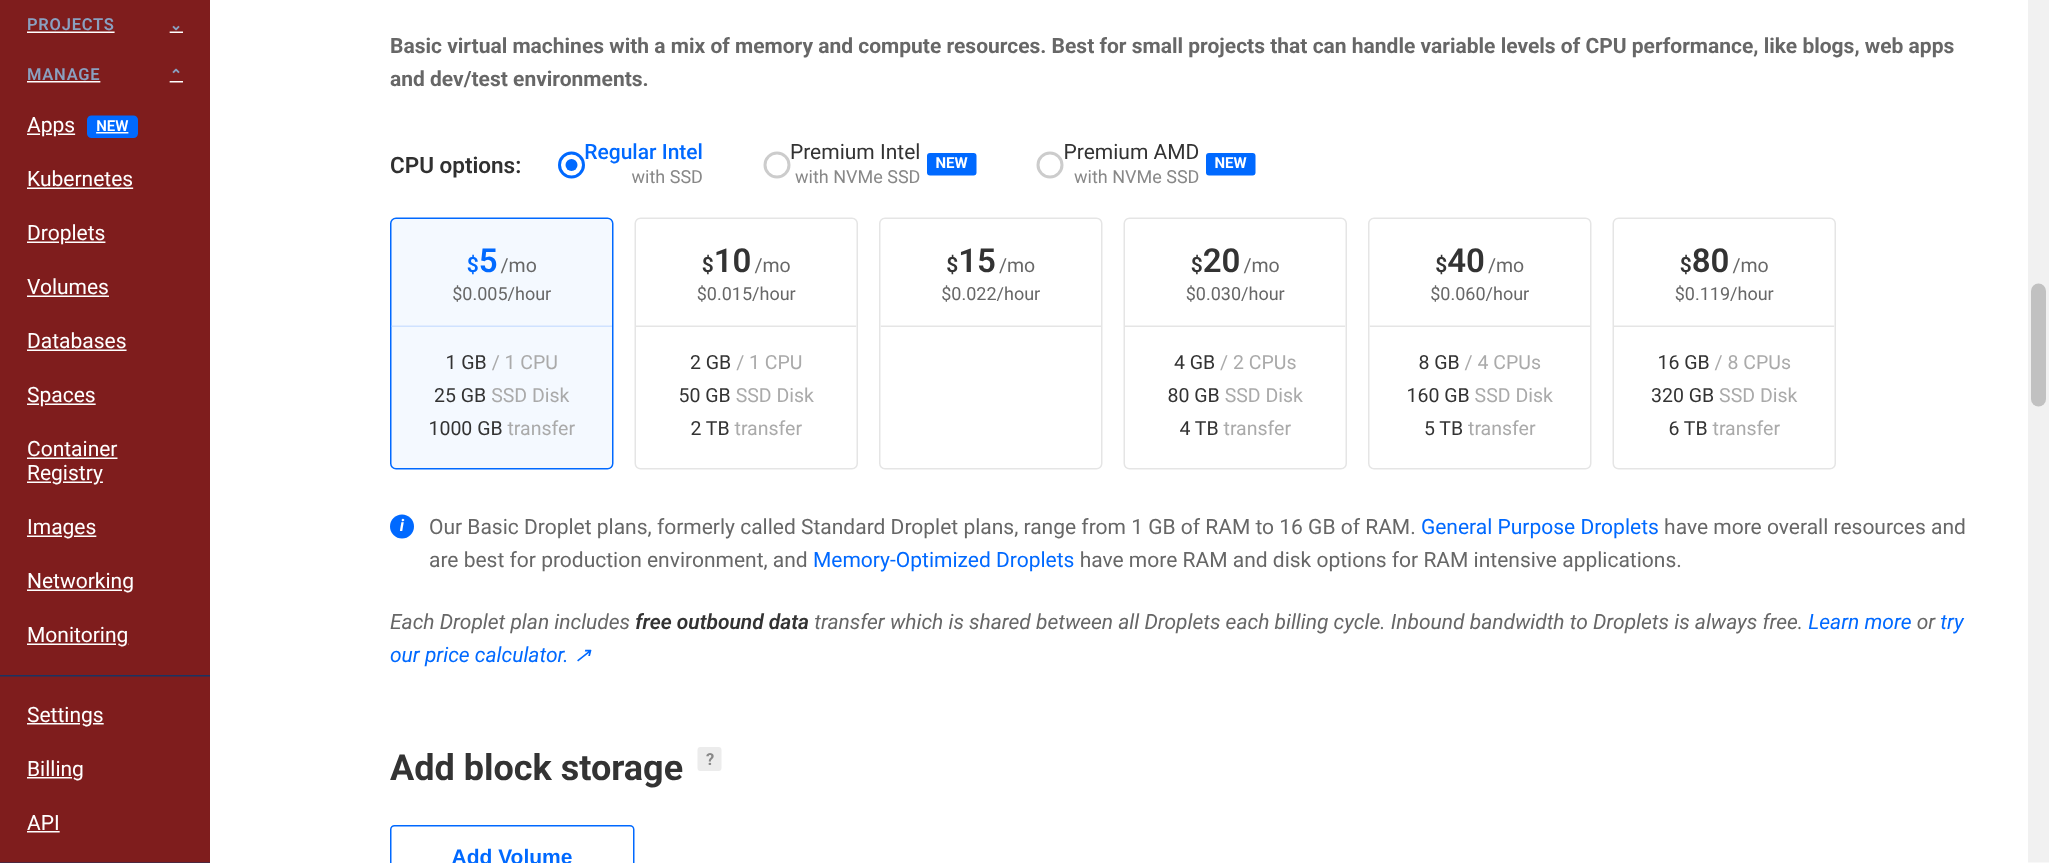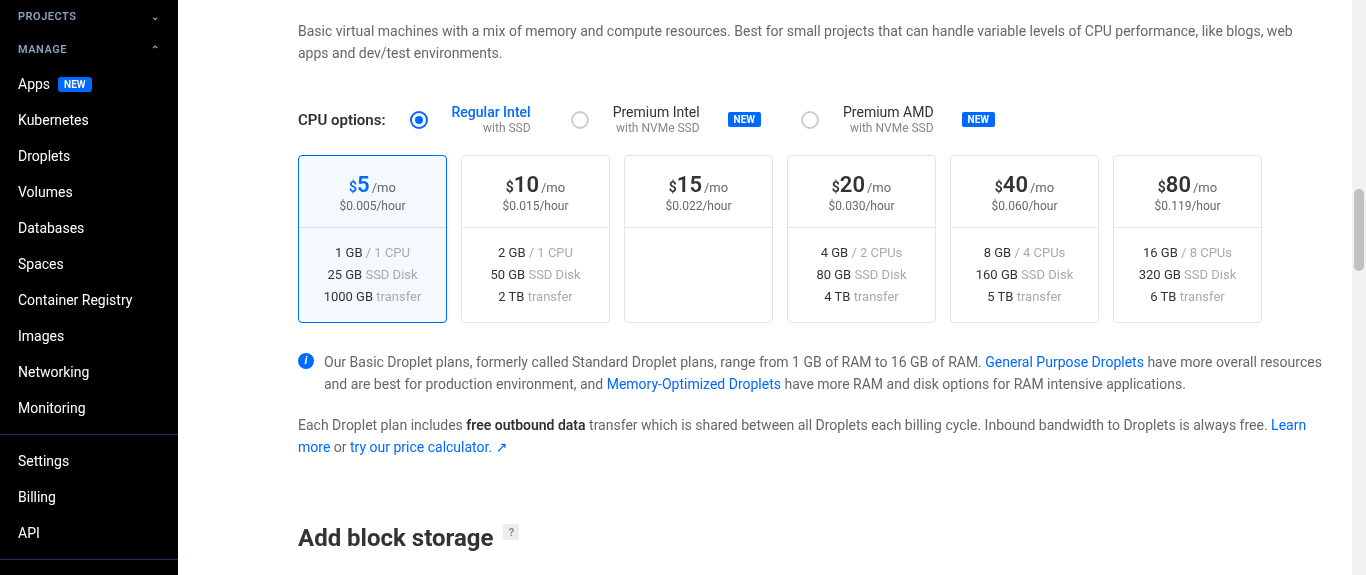"PROJECTS" .sidebar { background: #000000 -> #7f1d1d; text-decoration: none -> underline; width: 178px -> 140px }
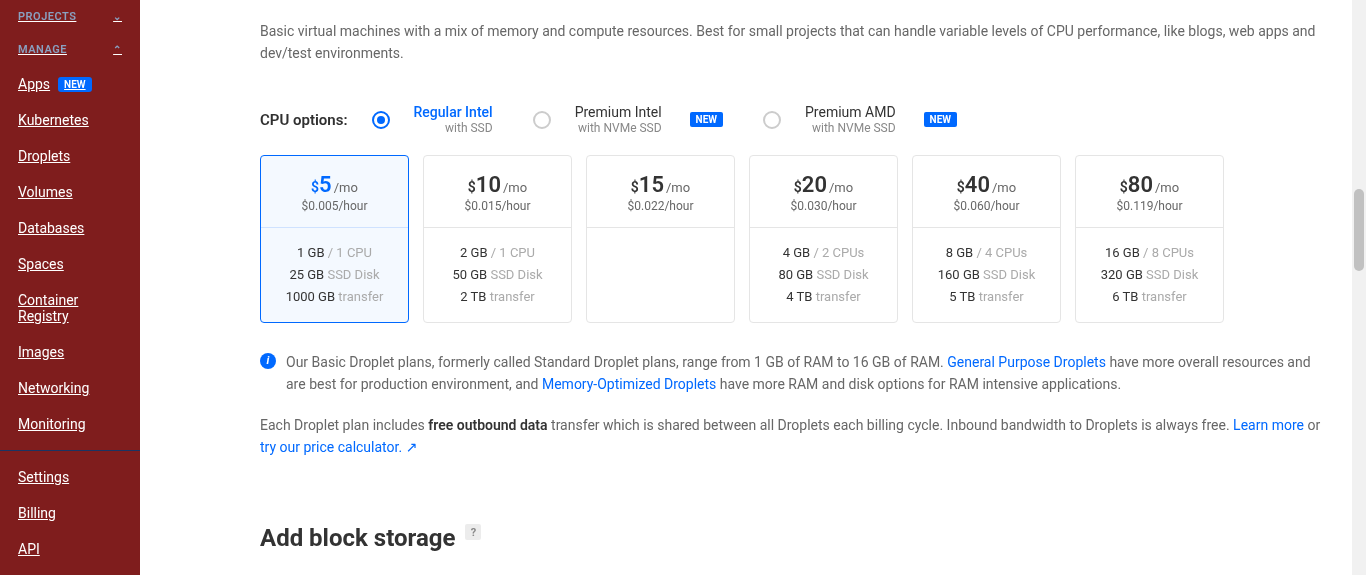"Basic virtual machines with a" .desc { font-weight: none -> bold; margin-bottom: 38px -> 28px }
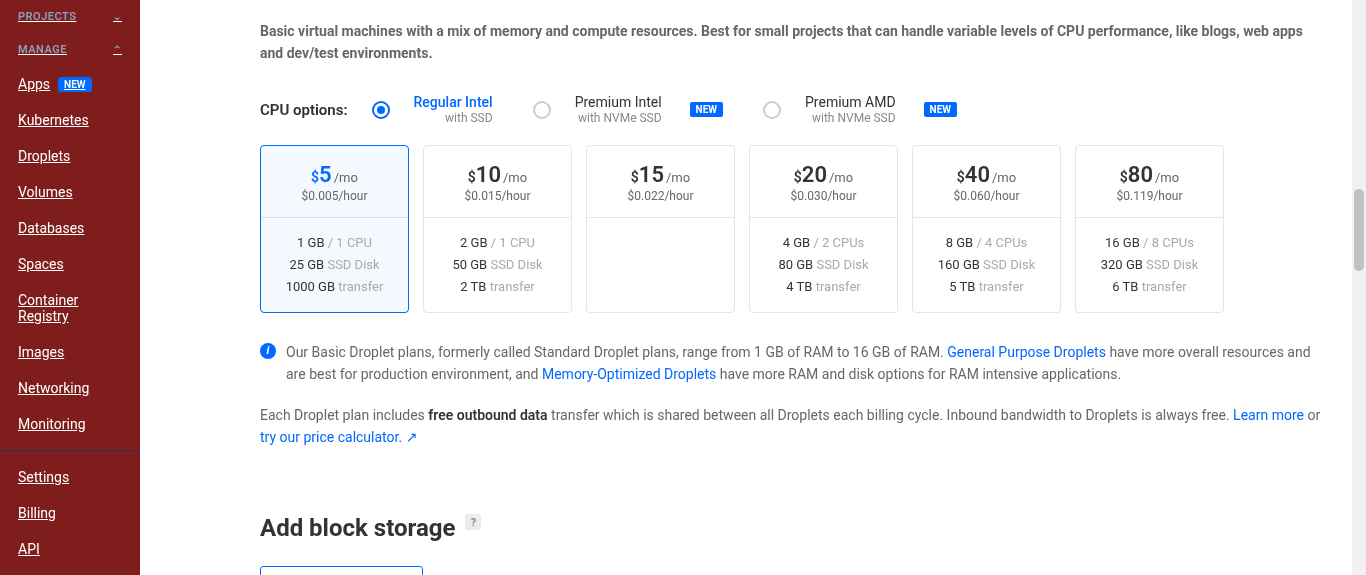"Regular Intel" .cpu-option { gap: 24px -> 0 }
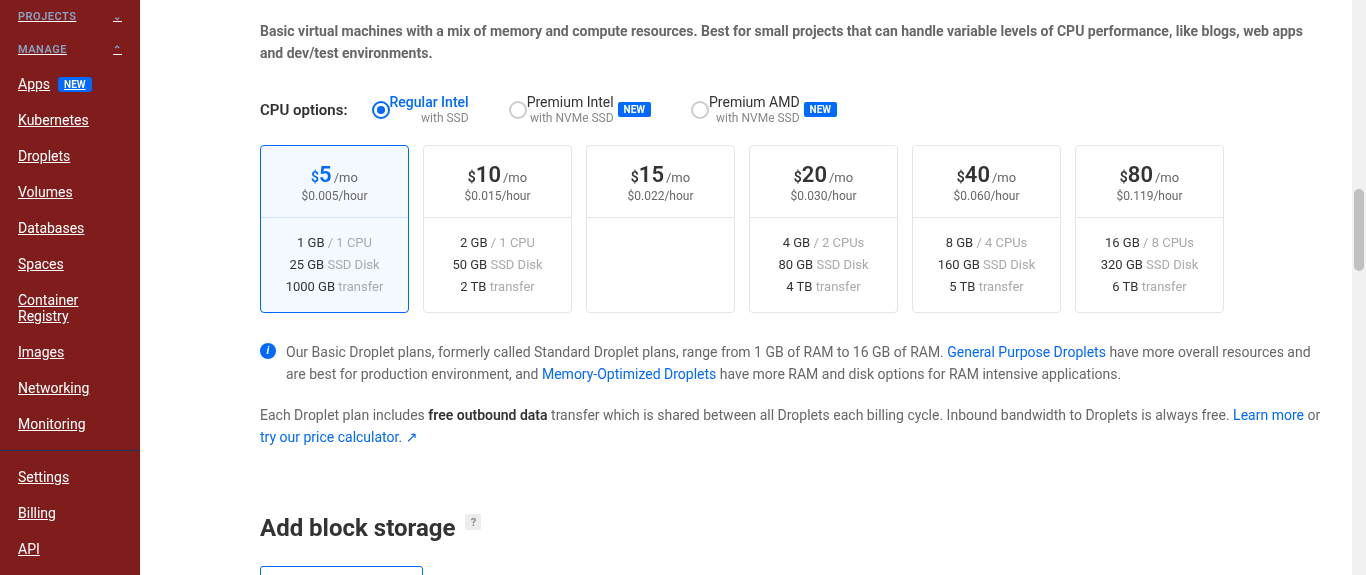"Each Droplet plan includes free" .para { font-style: none -> italic; margin-bottom: 66px -> 50px }
